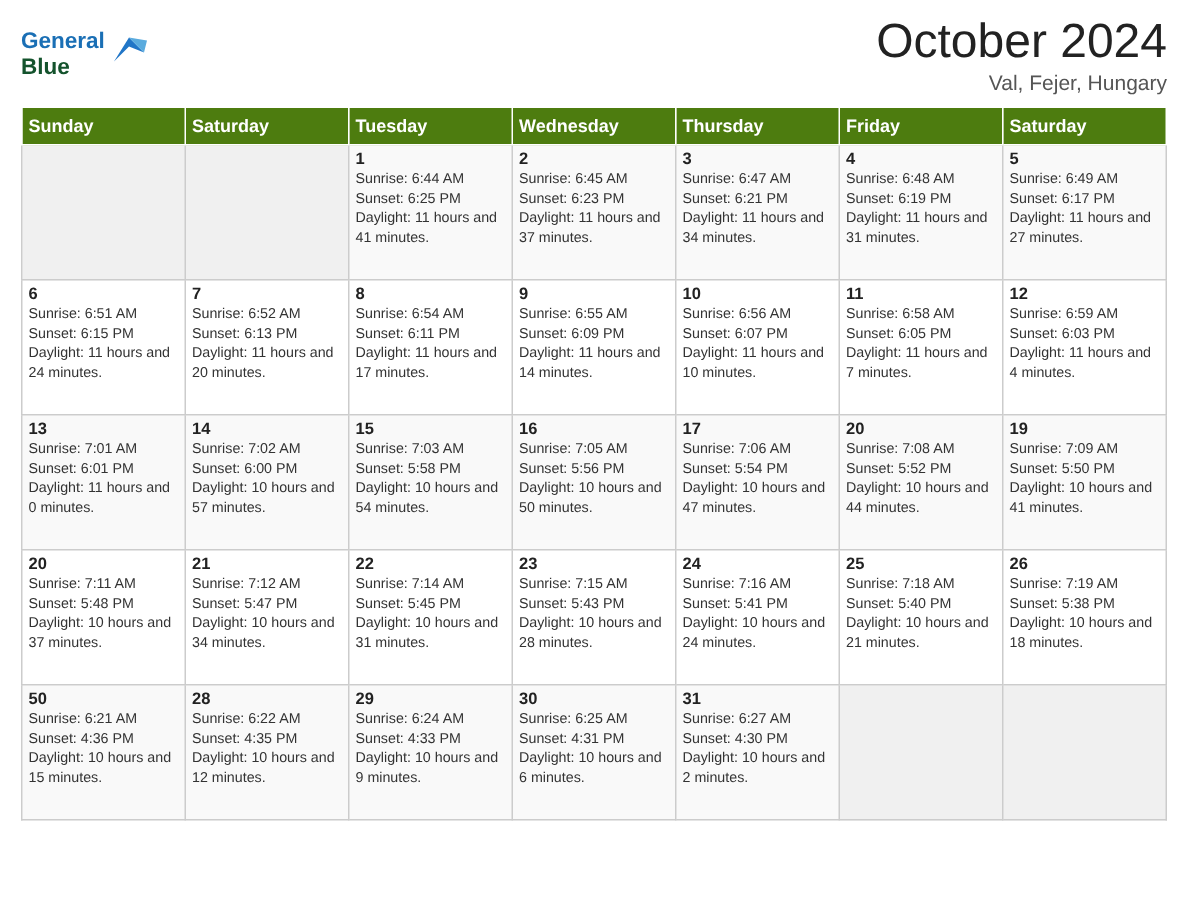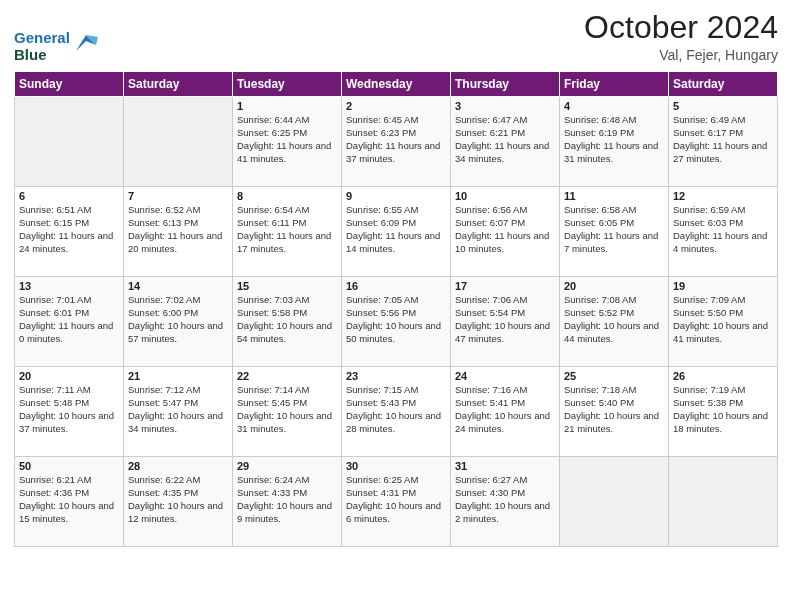"General" .header { align-items: flex-end -> center }
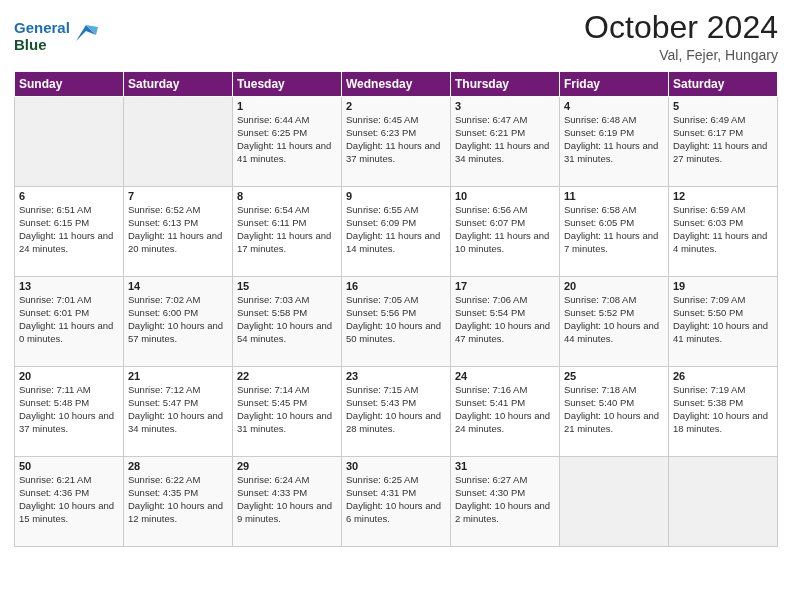"Sunday" thead tr th { background: #701a75 -> #4d7c0f }
